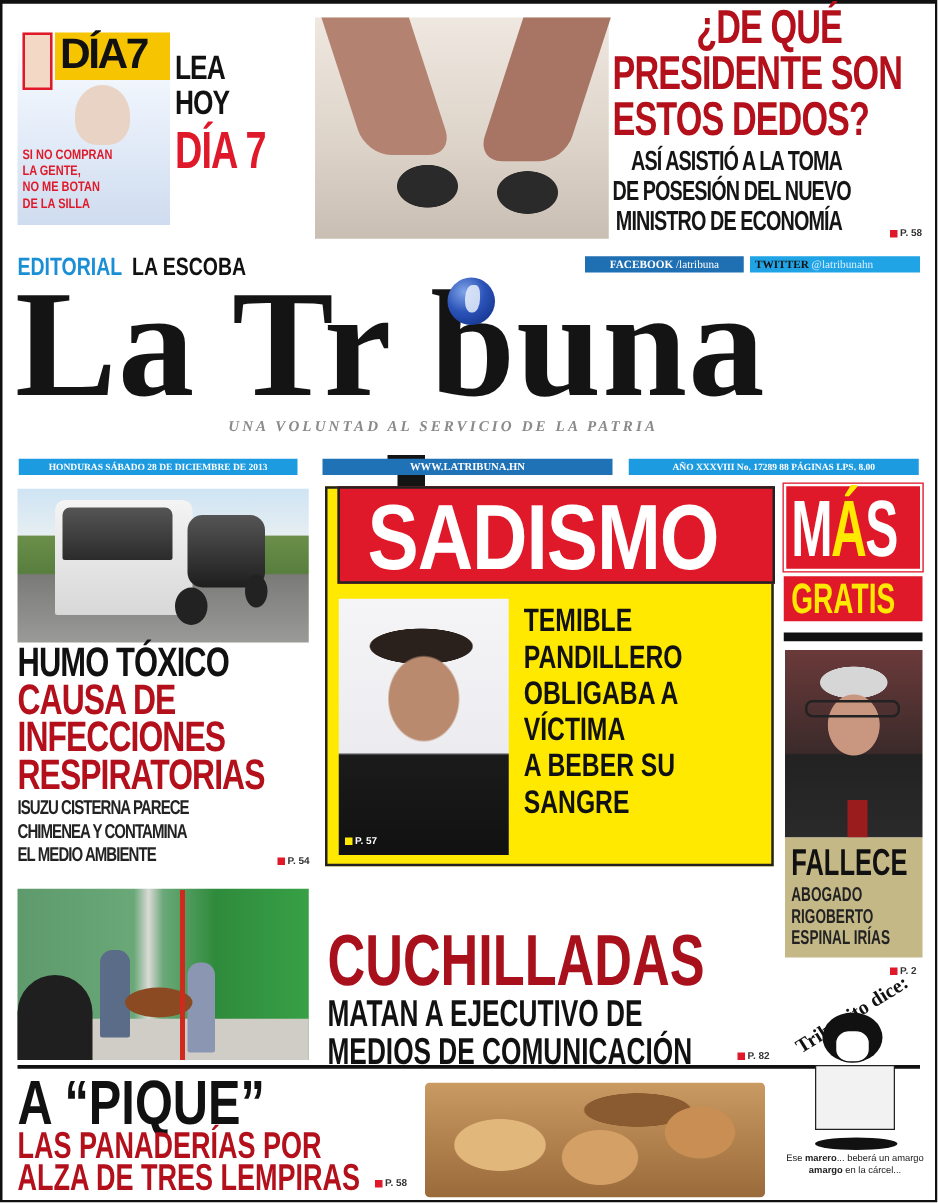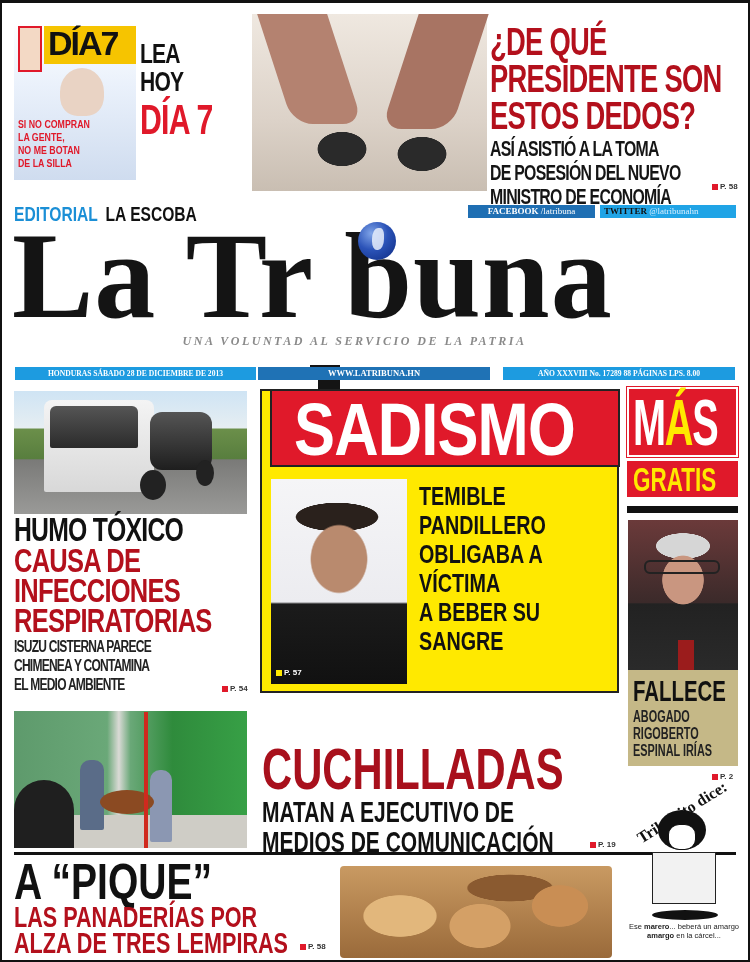"¿DE QUÉ" .q-head { text-align: none -> right; top: 24px -> 4px }
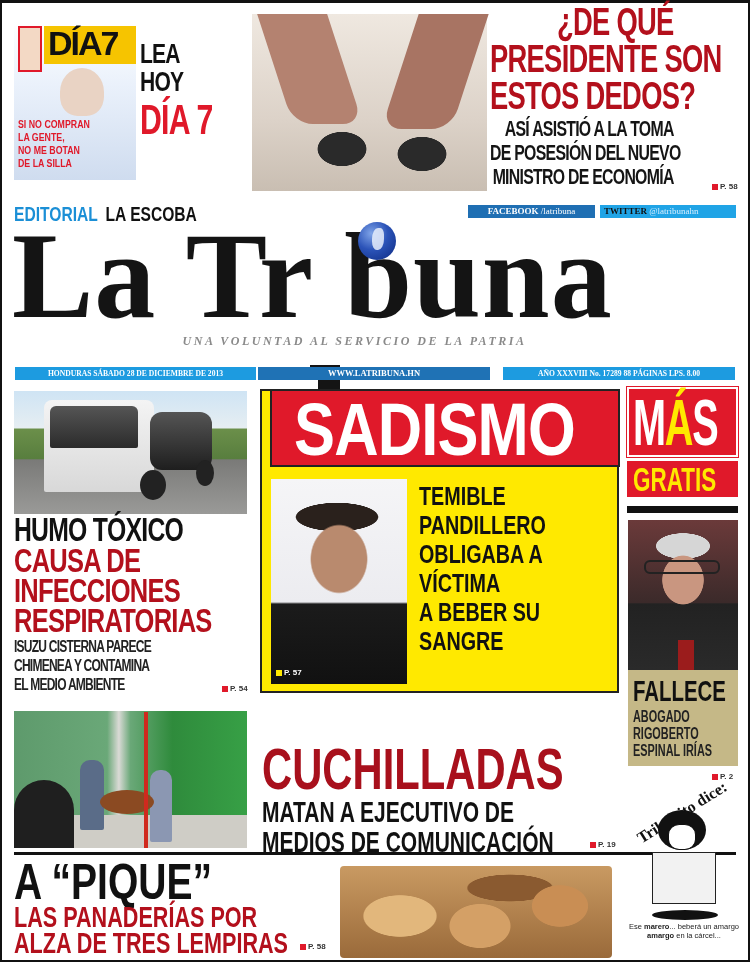"HONDURAS SÁBADO 28 DE DICIEMBRE" .ib1 { width: 241px -> 223px }
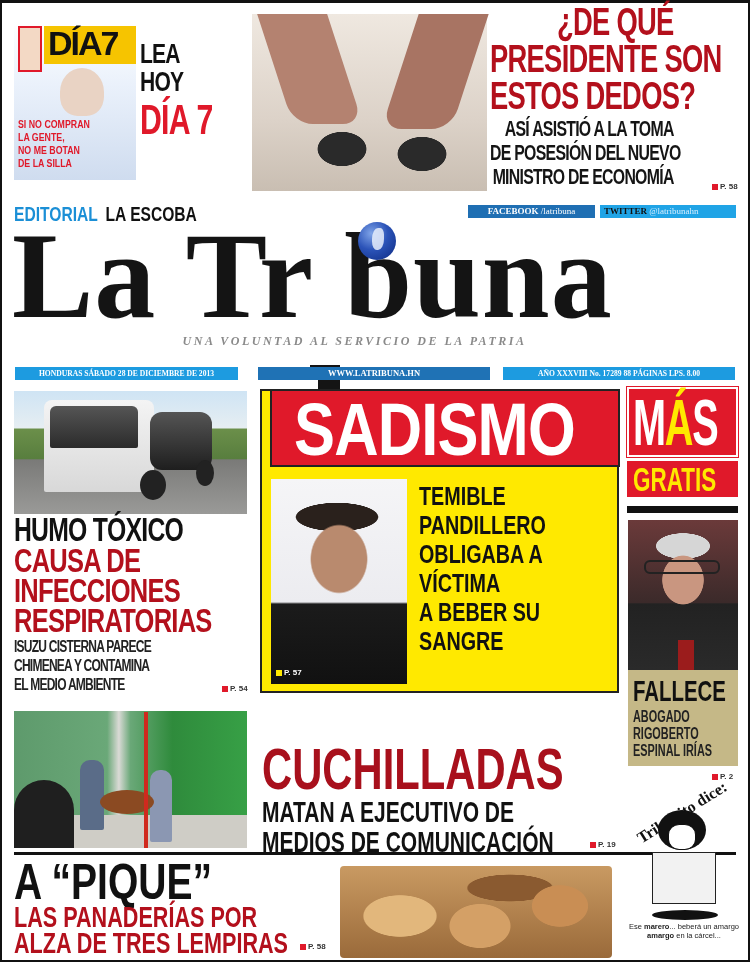"P. 19" span { text: 19 -> 82 }
